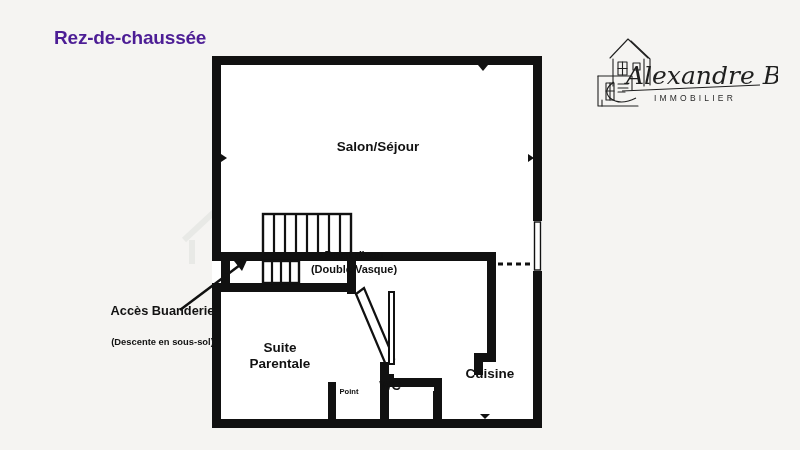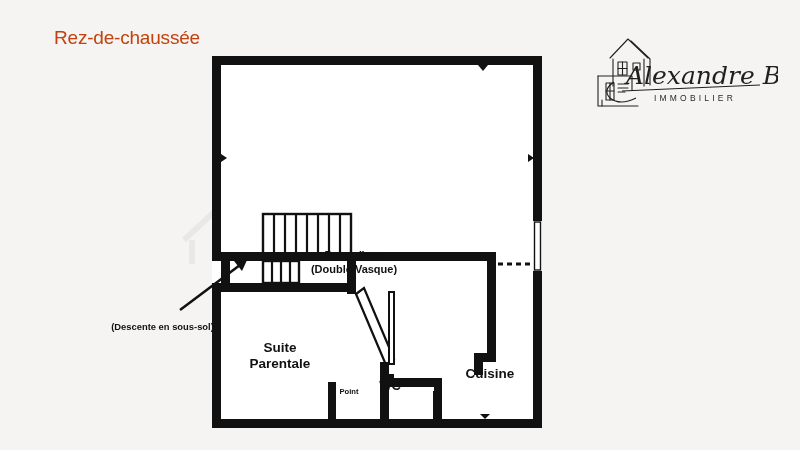"Rez-de-chaussée" #page-title { color: #c2410c -> #4c1d95; font-weight: normal -> bold }
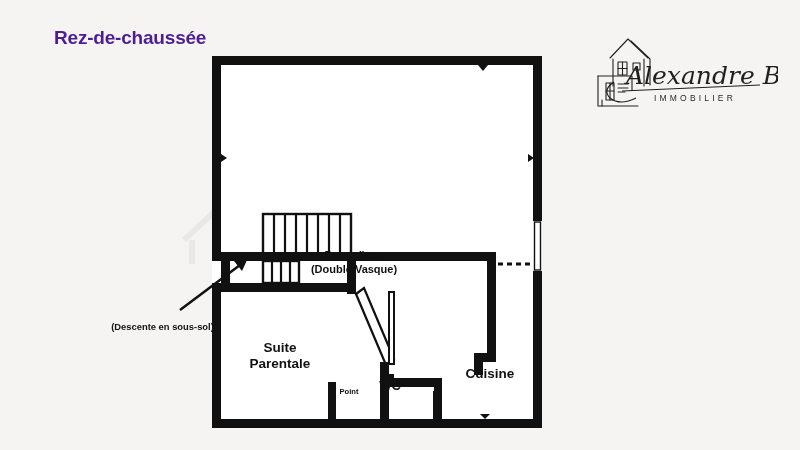"Salon/Séjour" div.room-label { html: none -> <div>Salon/Séjour</div> }
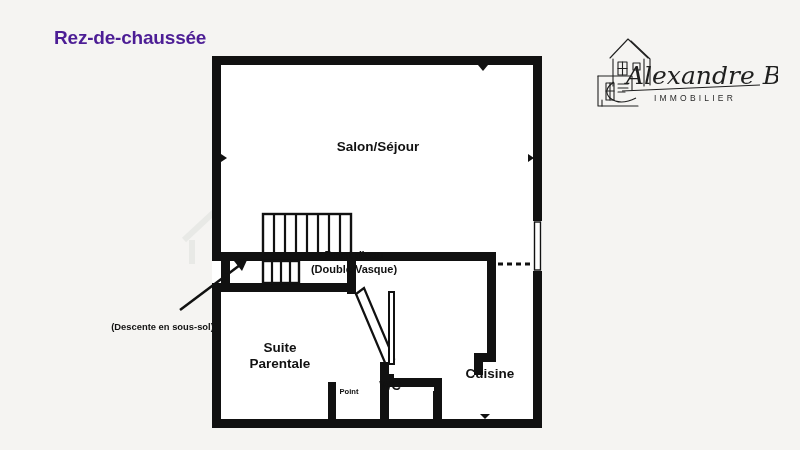"Accès Buanderie" div.ann-main { html: none -> <div>Accès Buanderie</div> }
